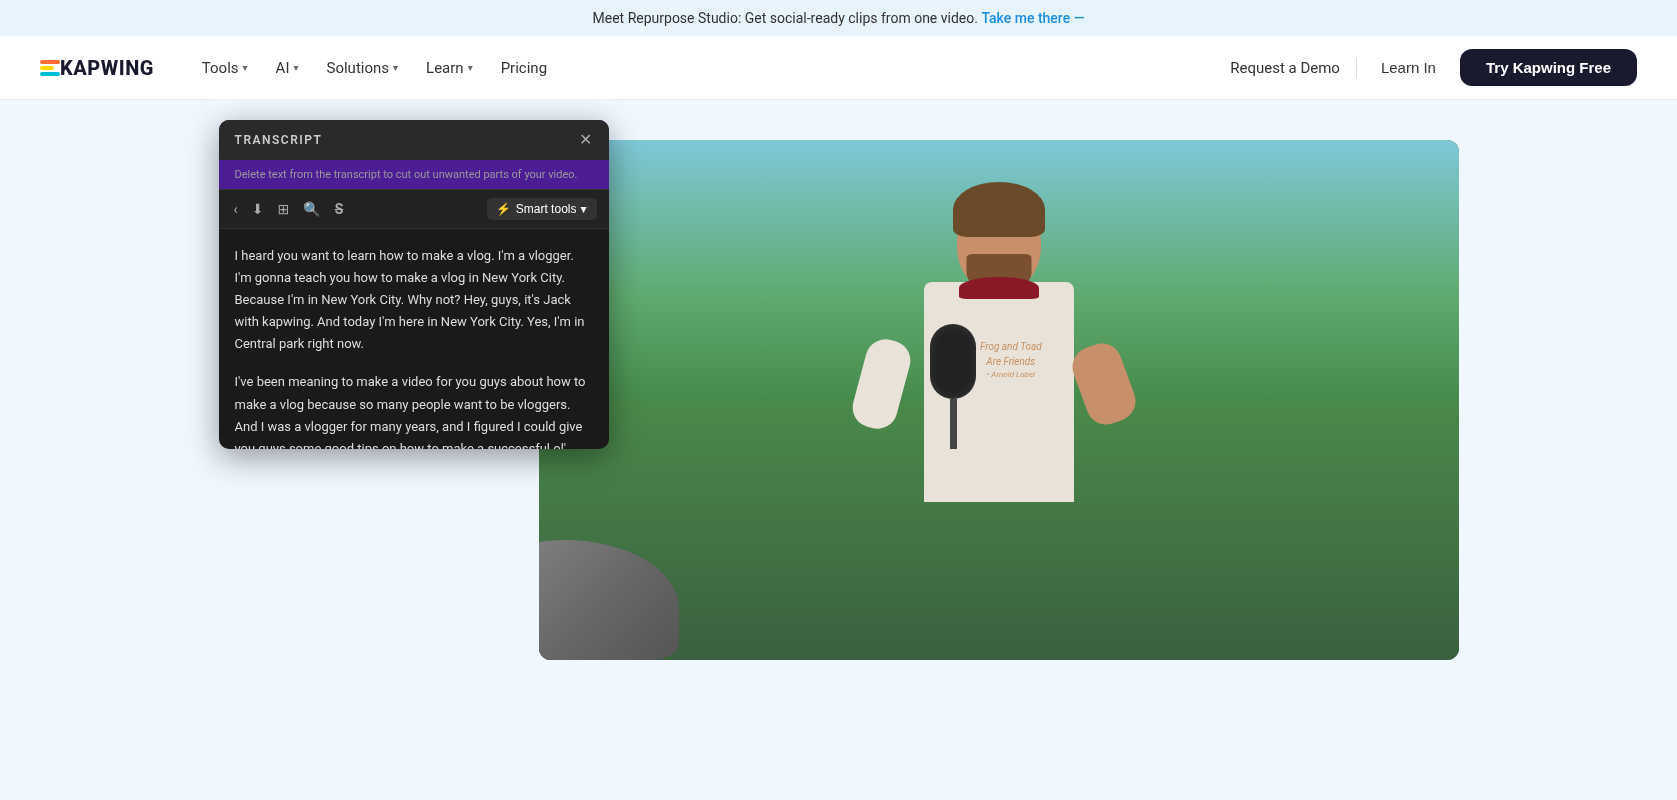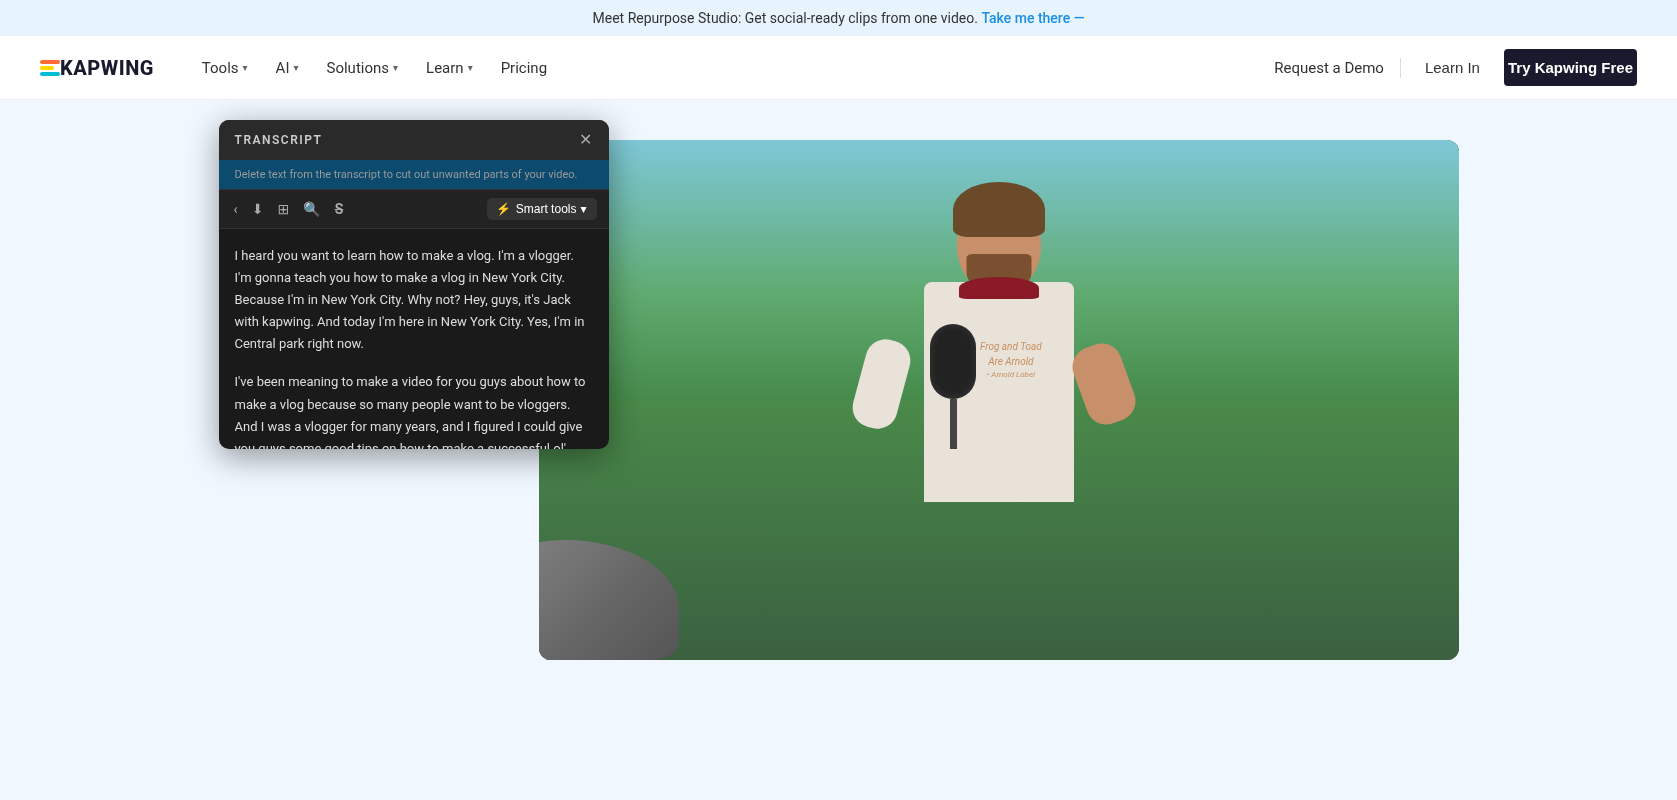"Try Kapwing Free" .btn-try { border-radius: 4px -> 12px; padding: 10px 4px -> 10px 26px }
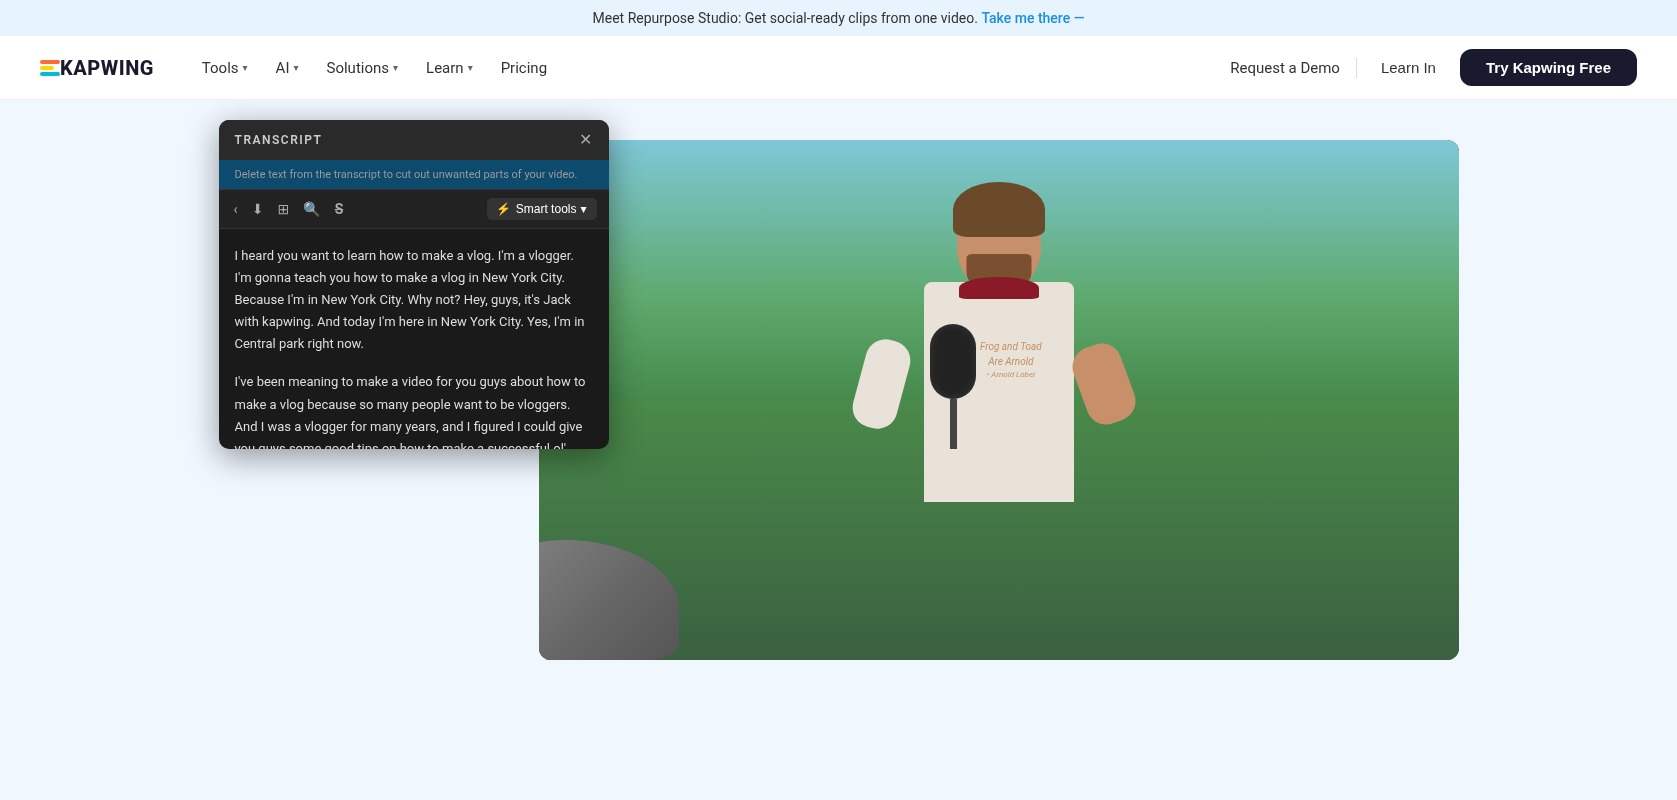"Delete text from the transcript" .transcript-hint { background: #0c4a6e -> #4c1d95 }
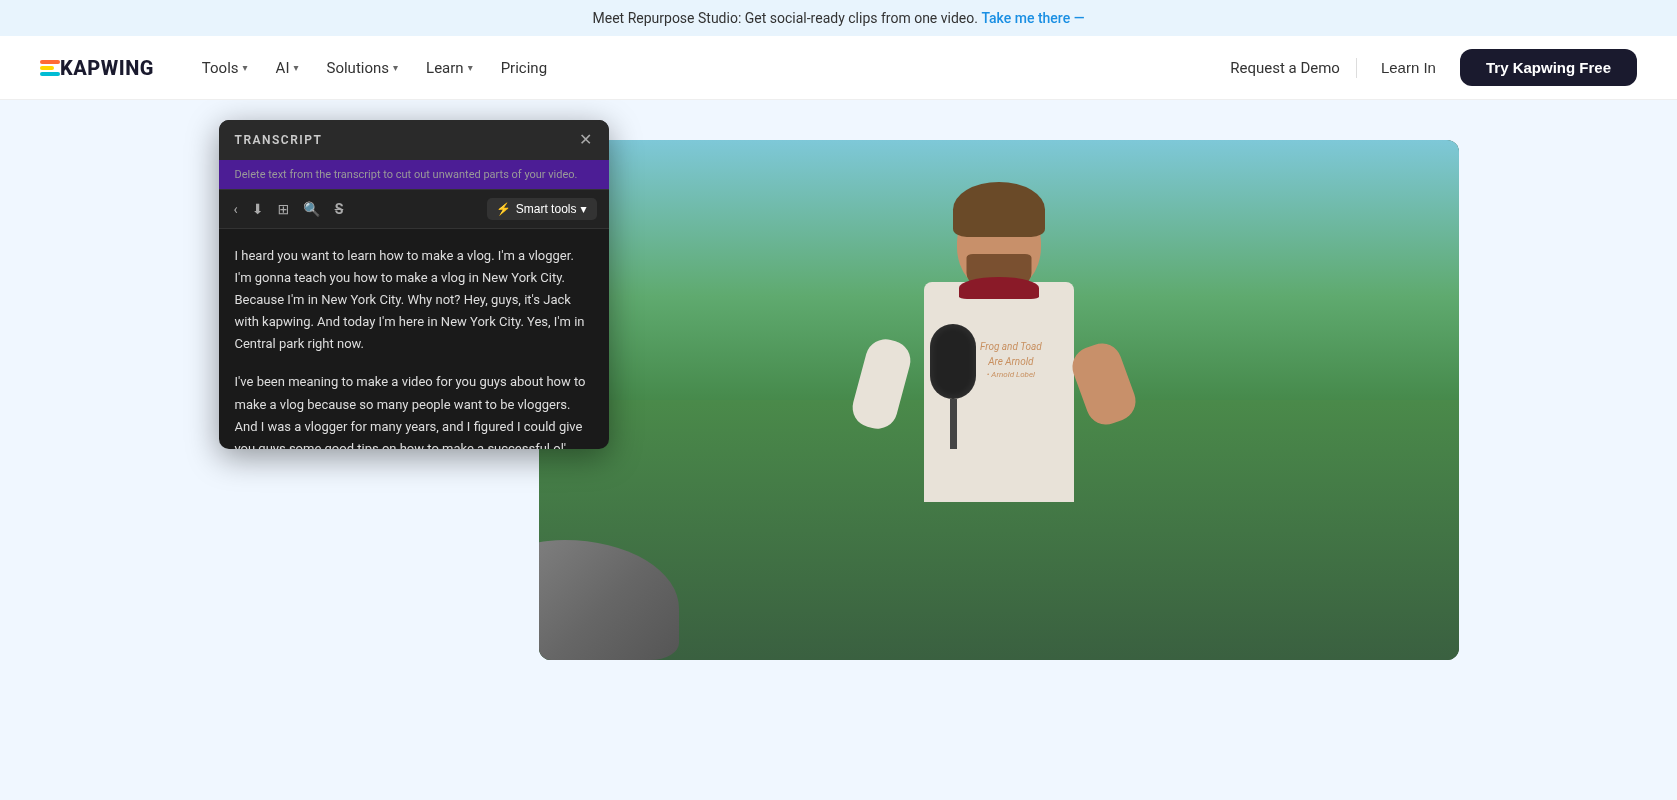"Are Arnold" div { text: Arnold -> Friends }
